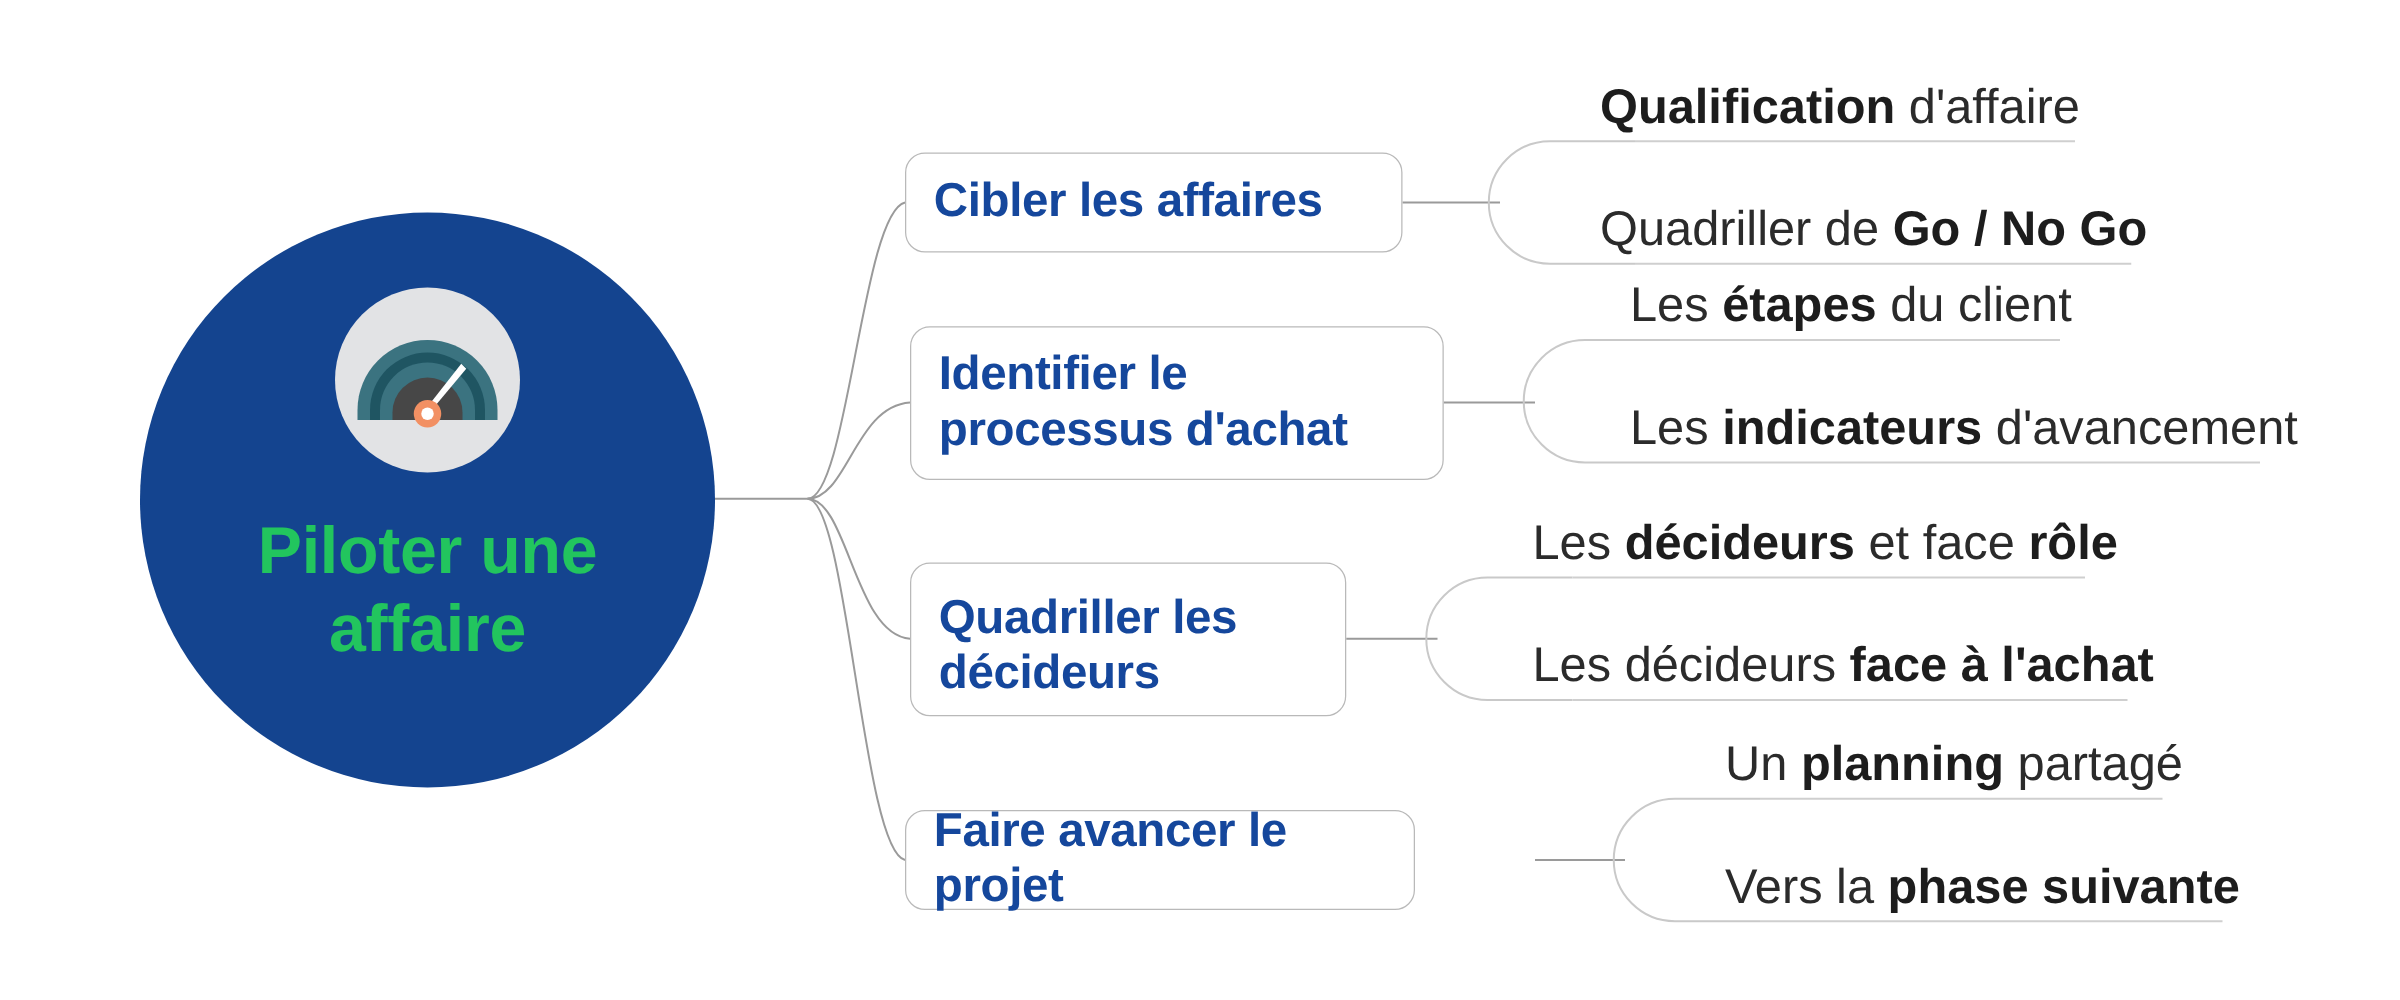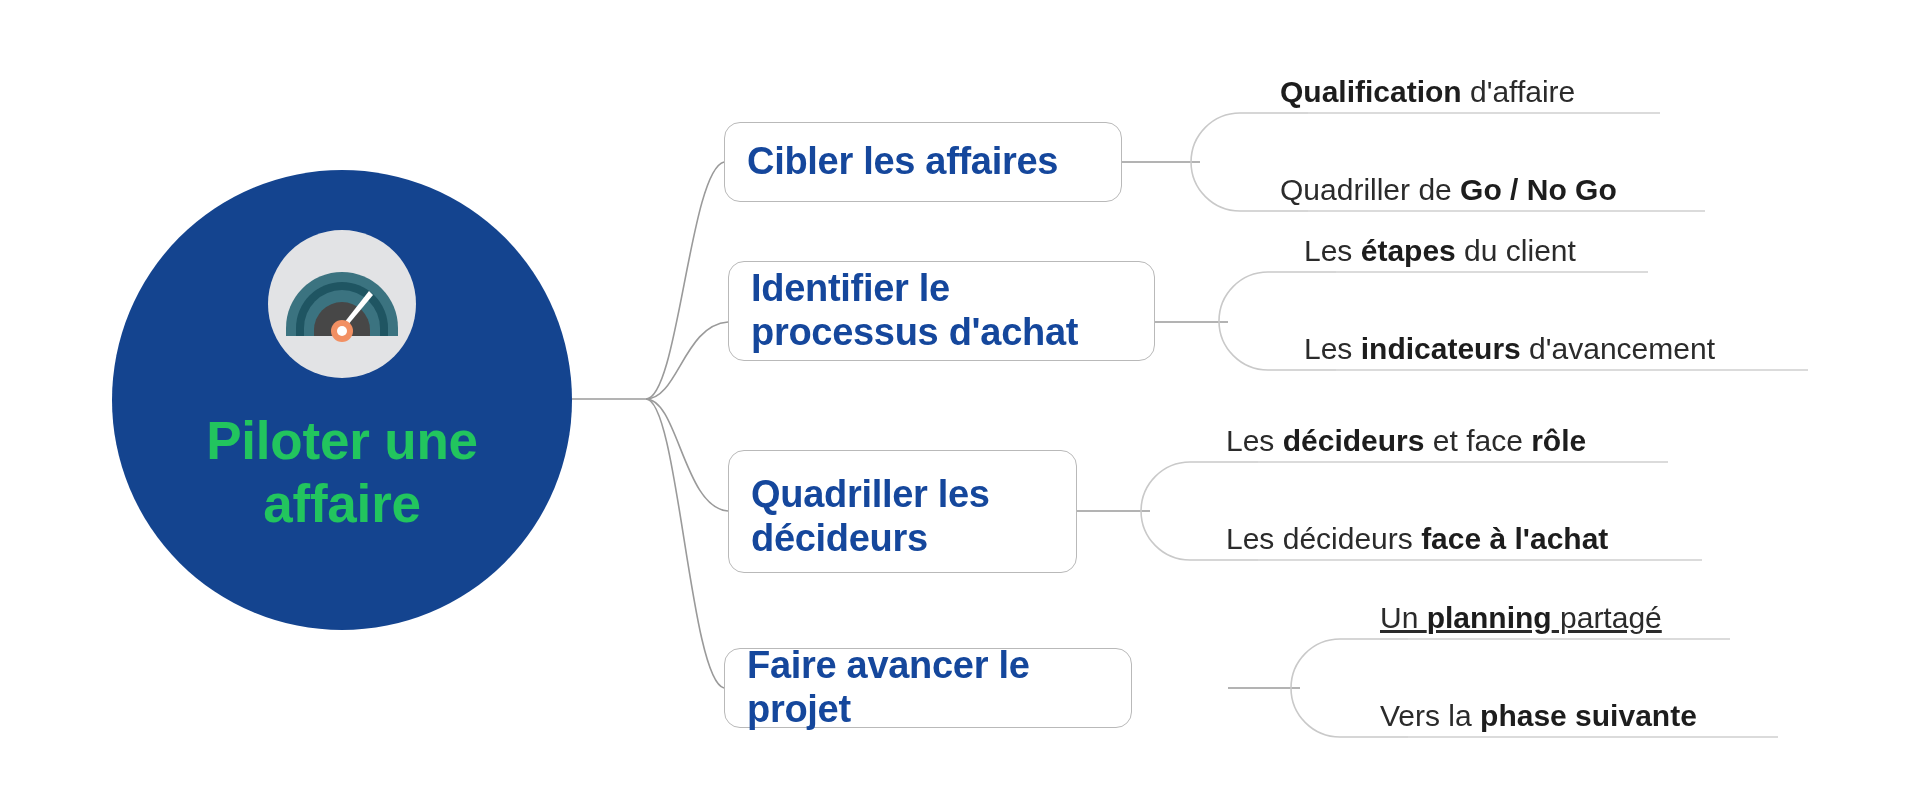"Qualification d'affaire" .leaf-text { font-size: 30px -> 39px }
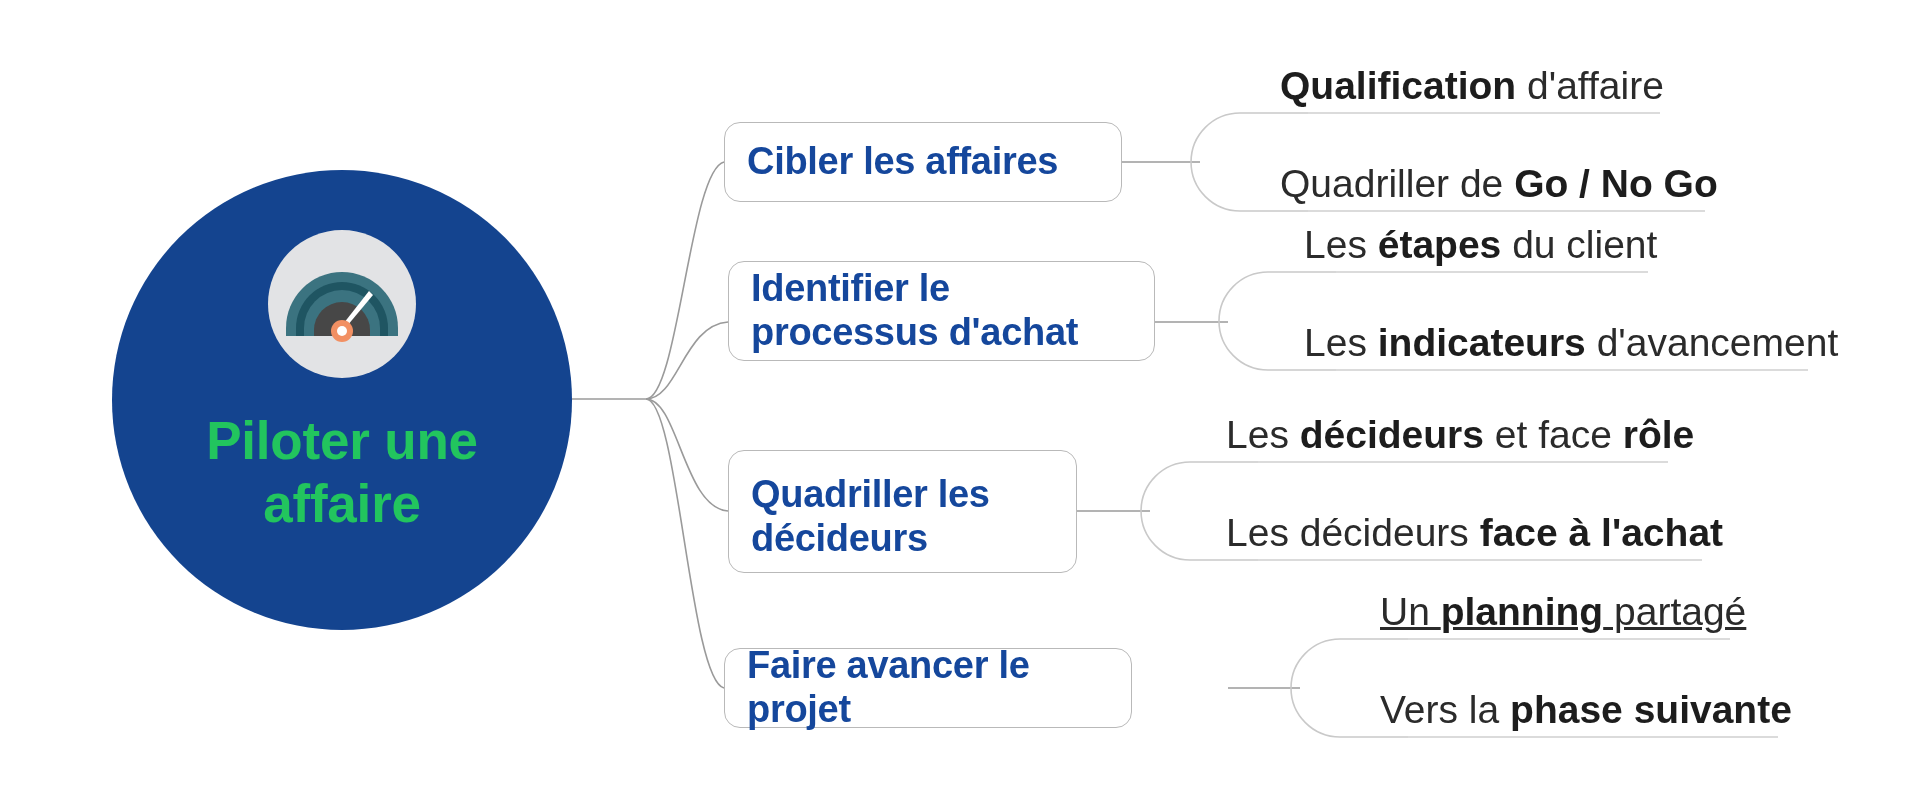"Identifier le" div.branch-box { height: 100px -> 123px }
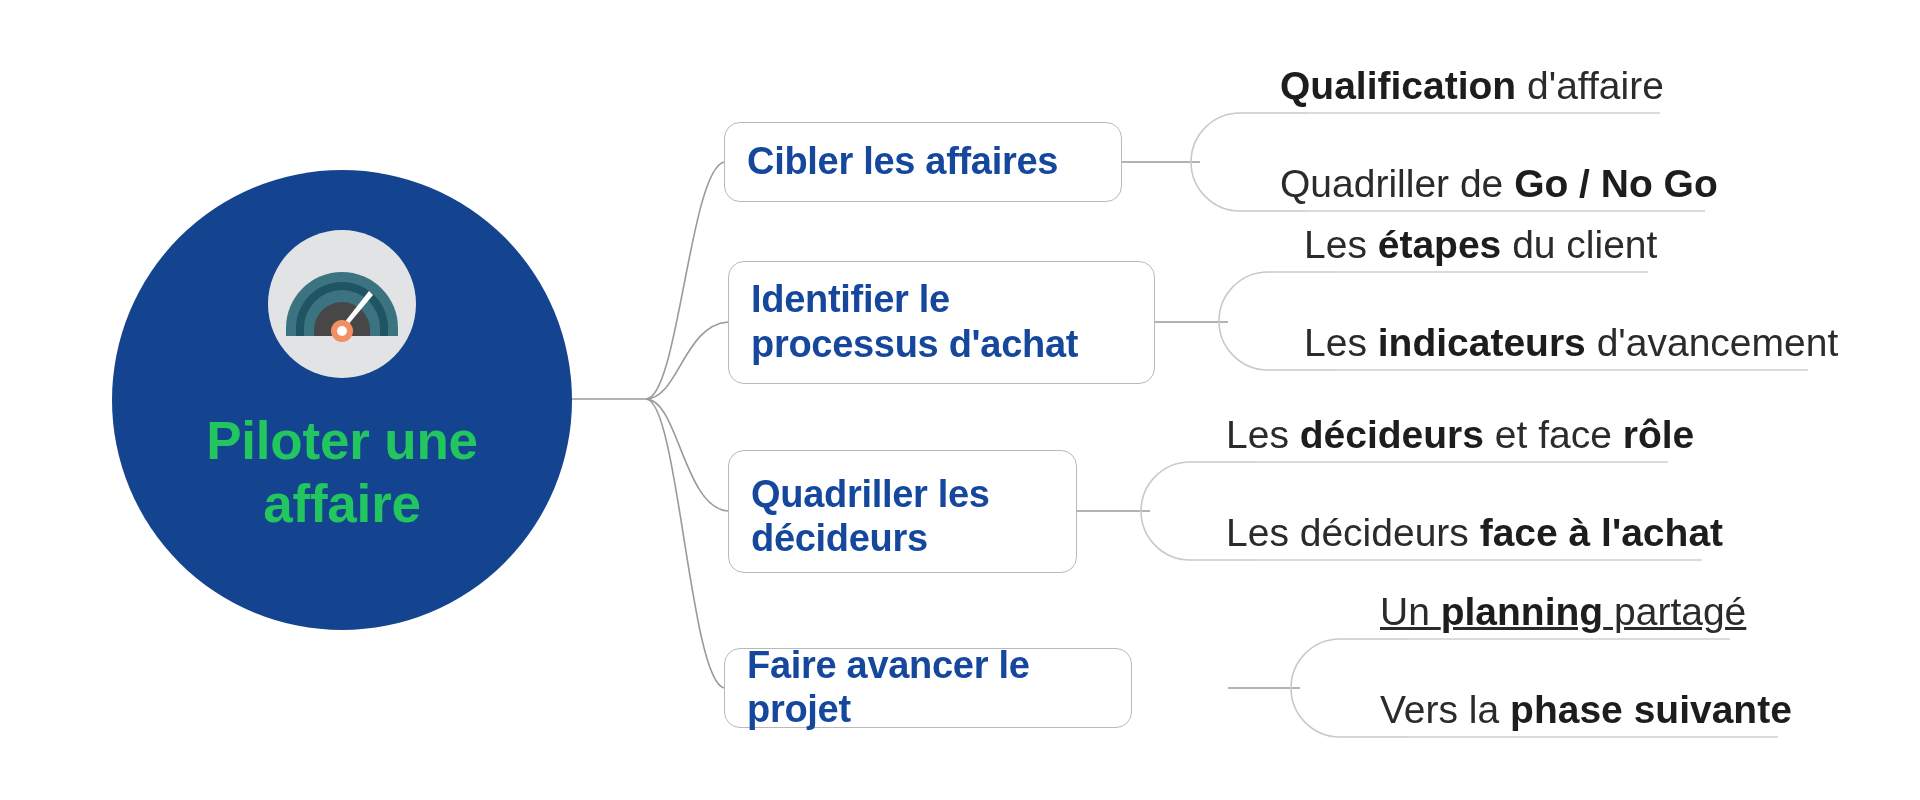"Un planning partagé" span.leaf-text { text-decoration: underline -> none }
